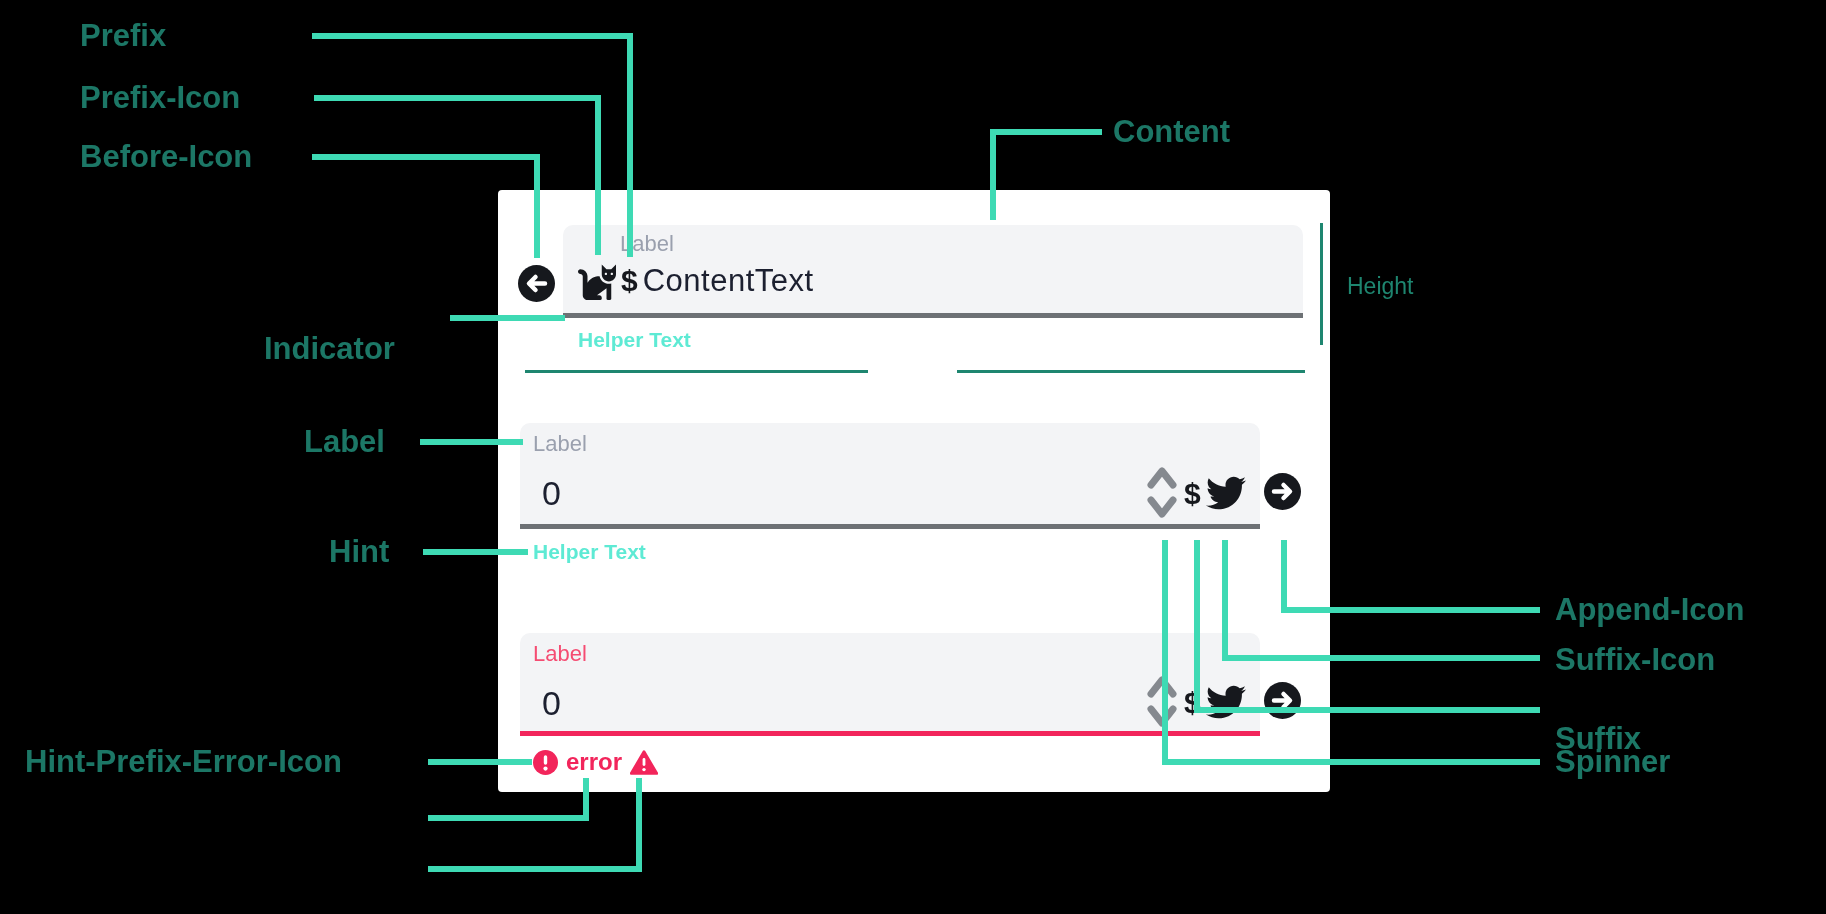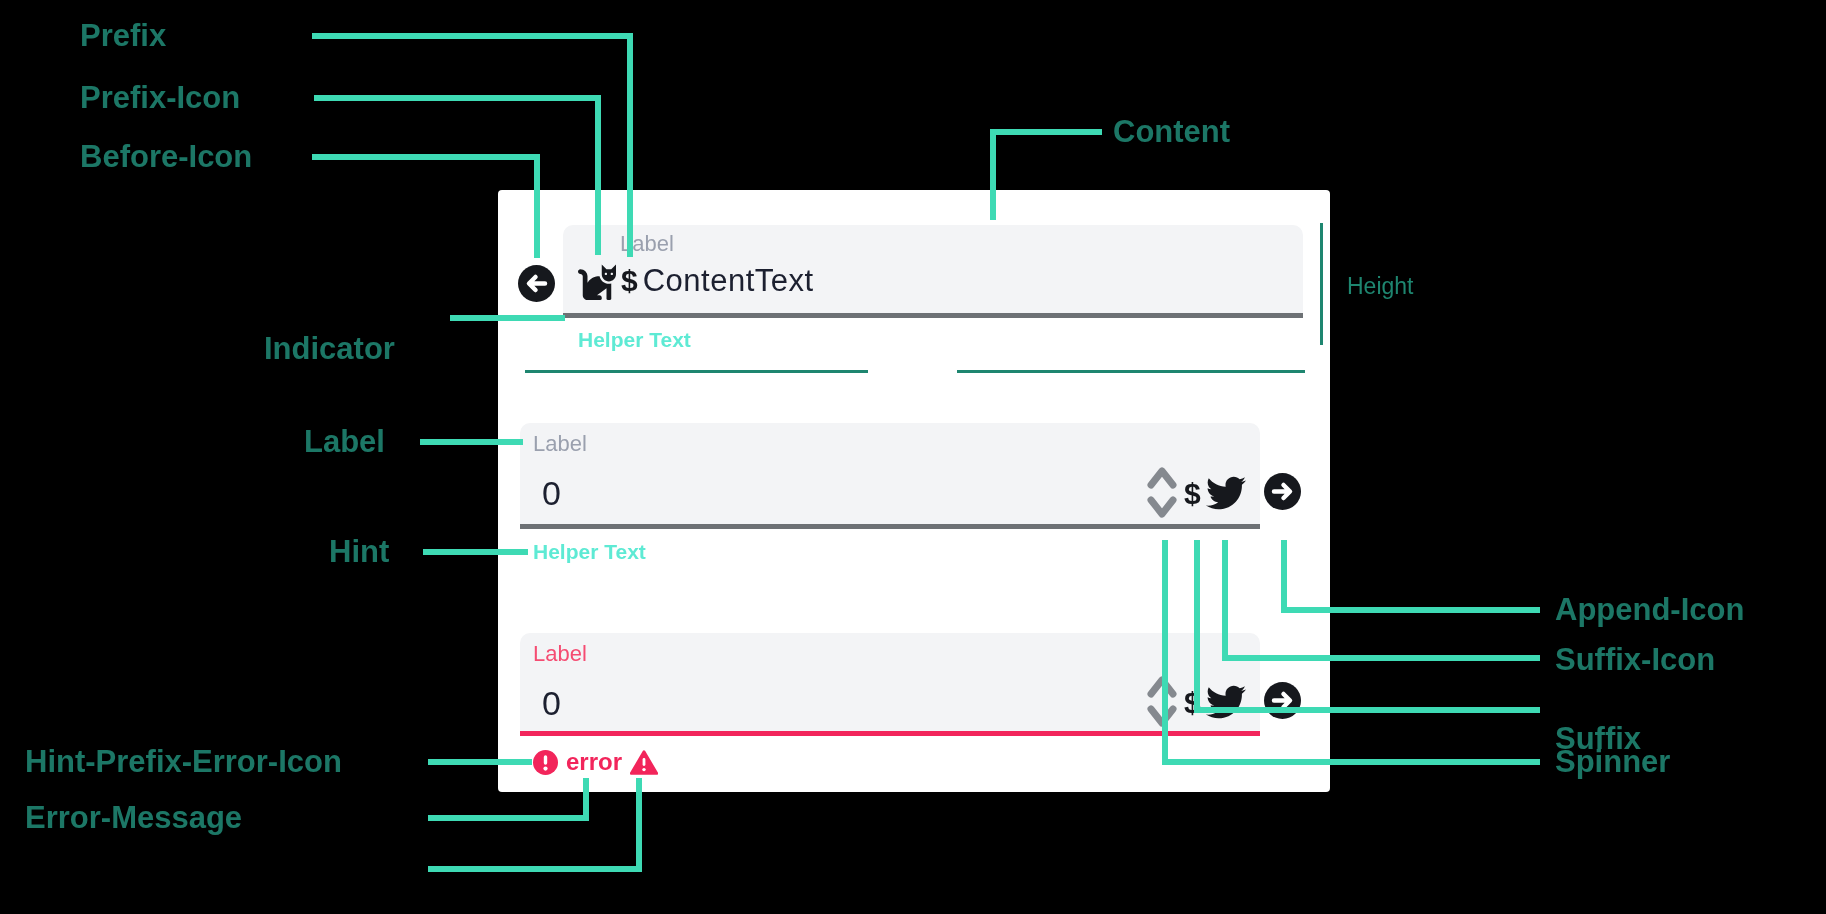"Error-Message" div.alabel { html: <div>Error-Message</div> -> none }
